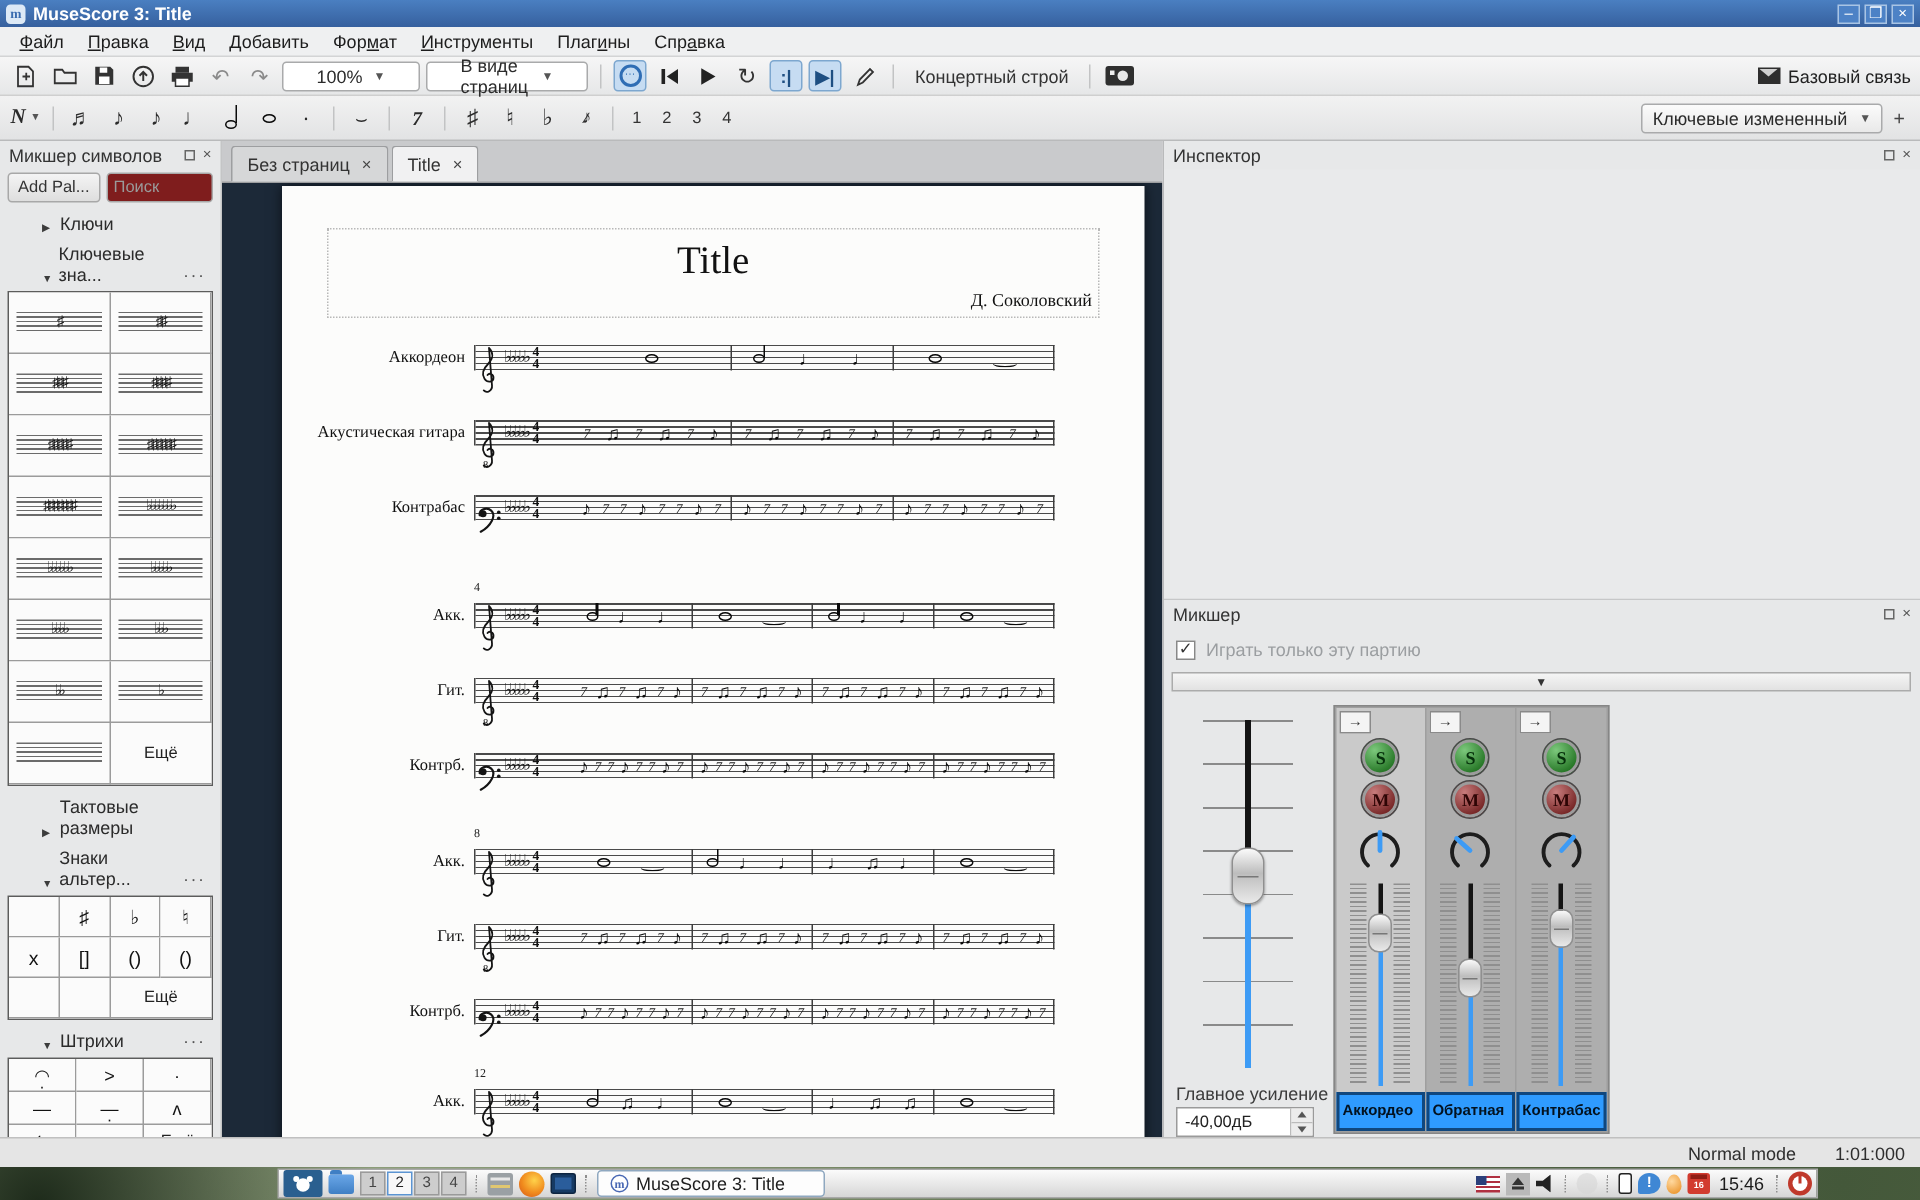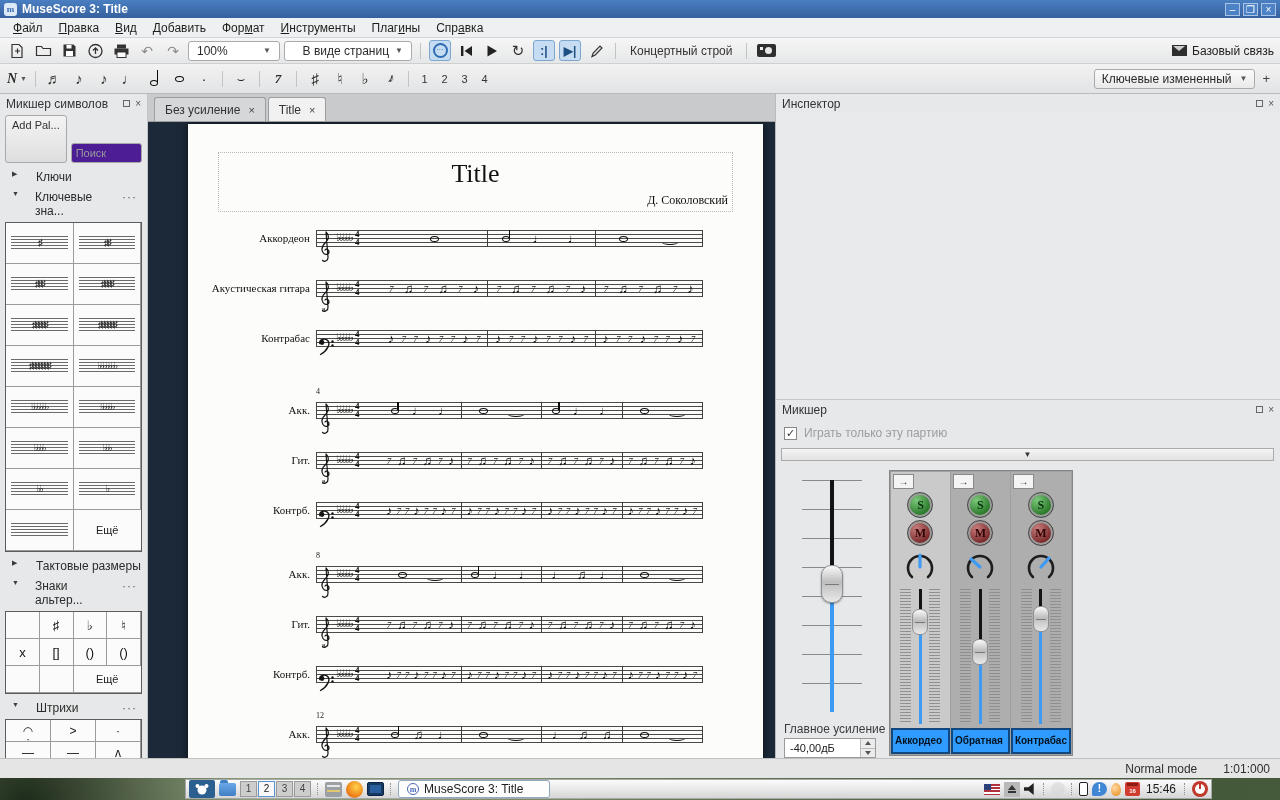"100%" .combo { padding: 0 8px -> 0 22px }
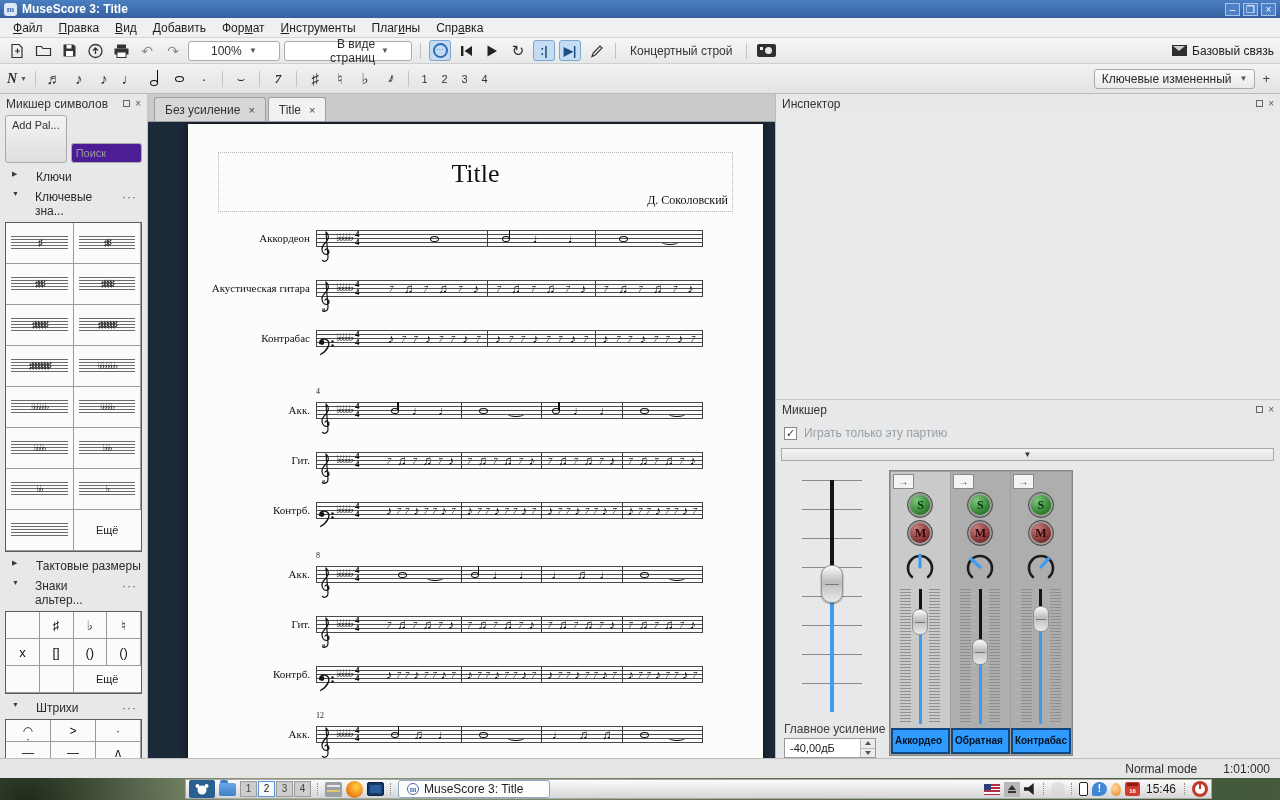"В виде страниц" .viewcombo { text-align: right -> none; width: 128px -> 108px }
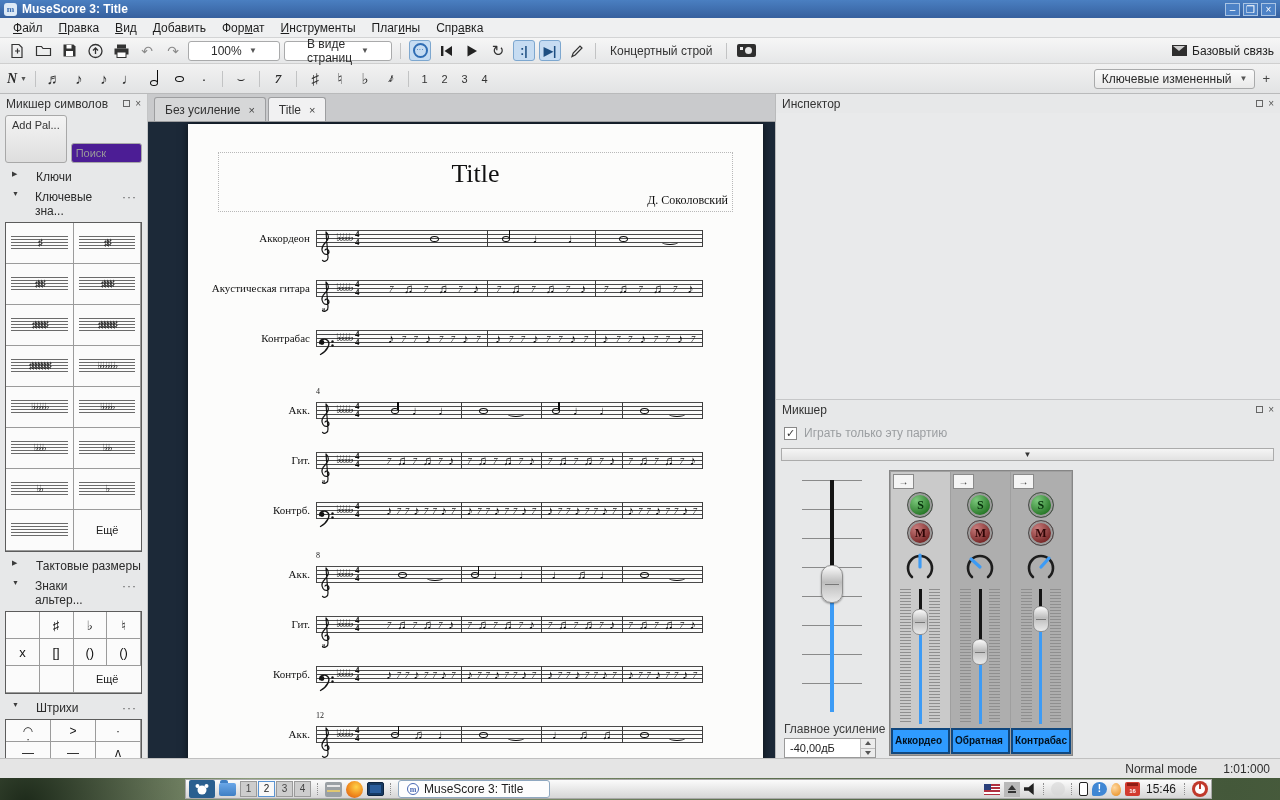"Без усиление" span { text: усиление -> страниц }
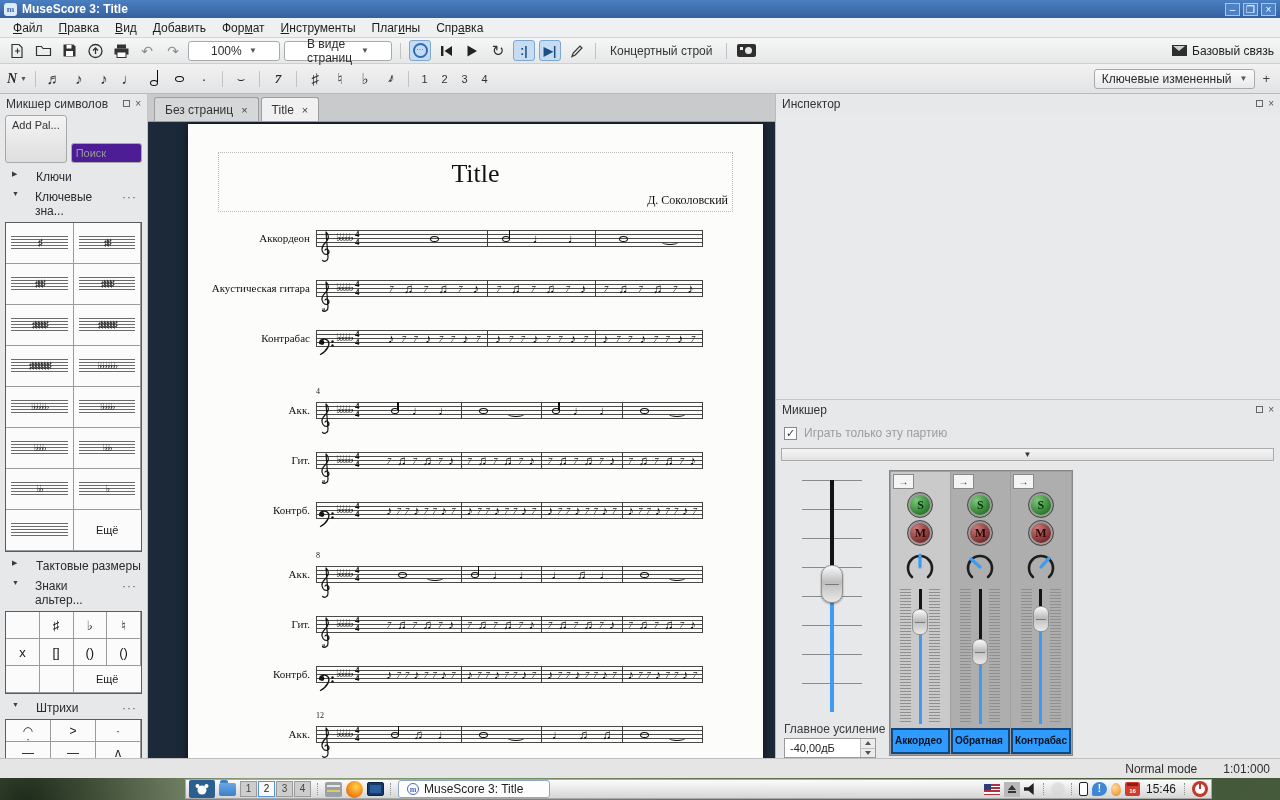"Поиск" .searchbox { background: #4c1d95 -> #7f1d1d; margin-top: 28px -> none }
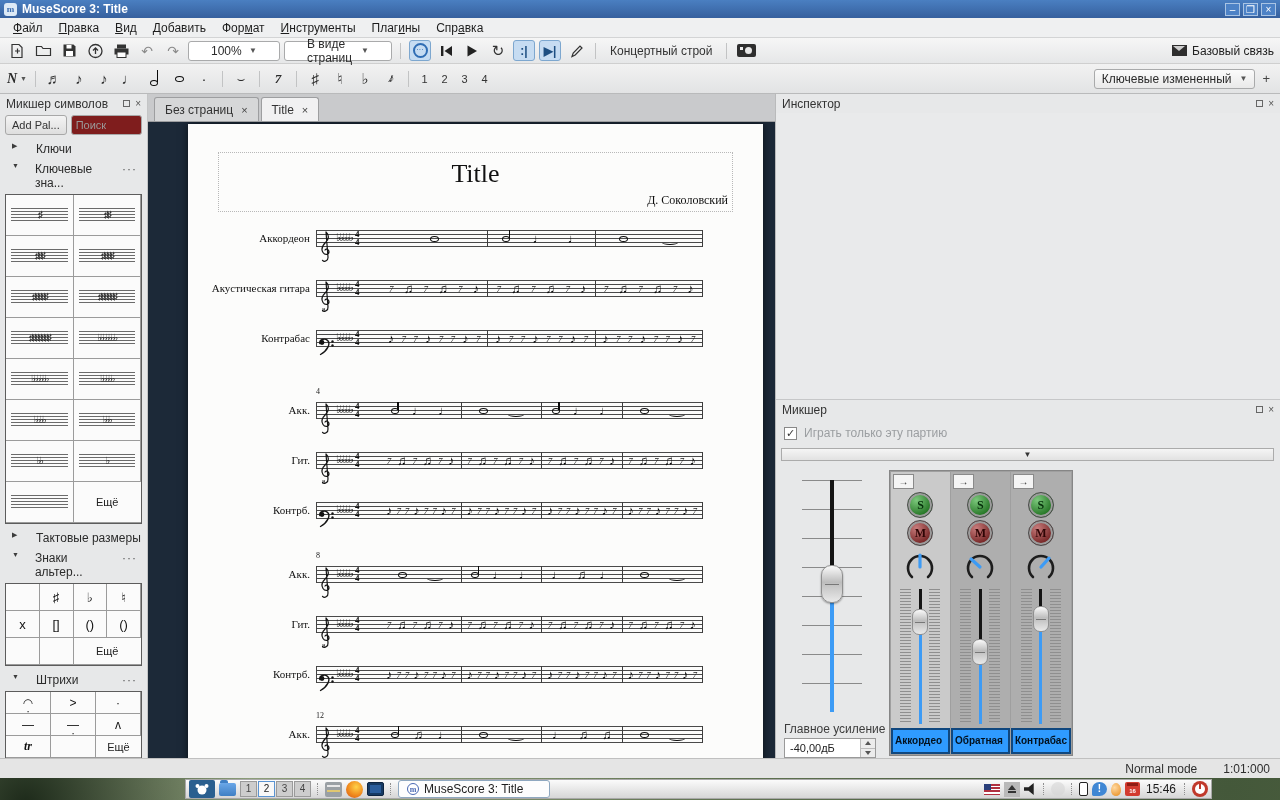"Ключи" .treerow { align-items: flex-start -> flex-end; gap: 16px -> 4px; padding: 3px 4px 3px 12px -> 3px 4px 3px 28px }
